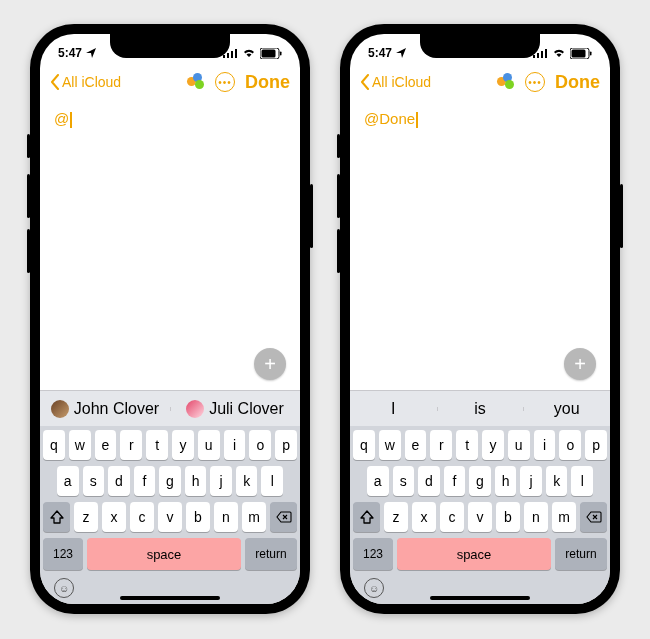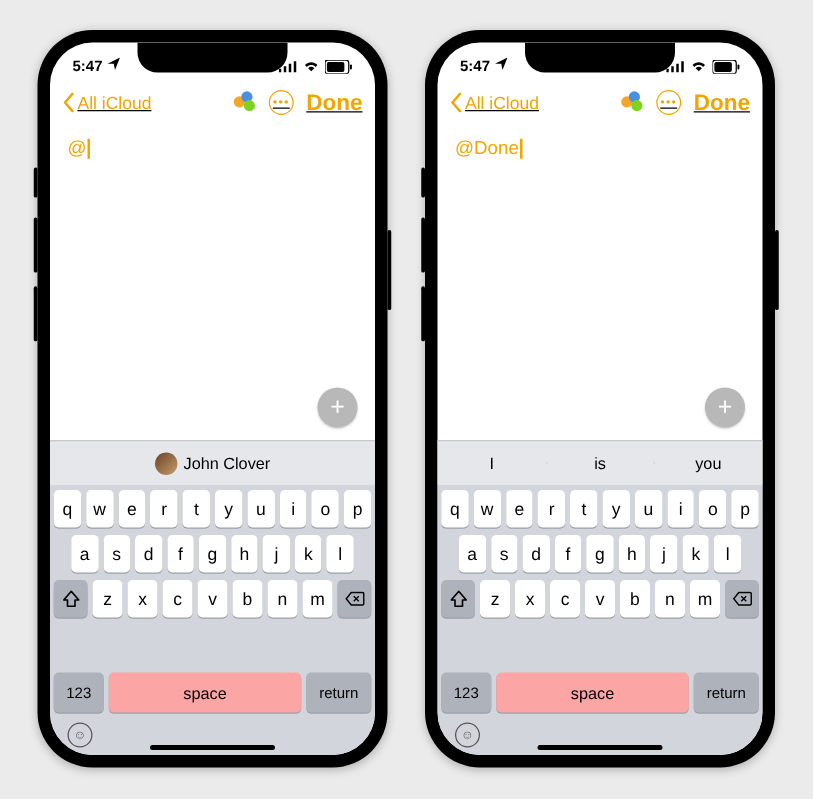"5:47" .statusbar .left { align-items: none -> center }
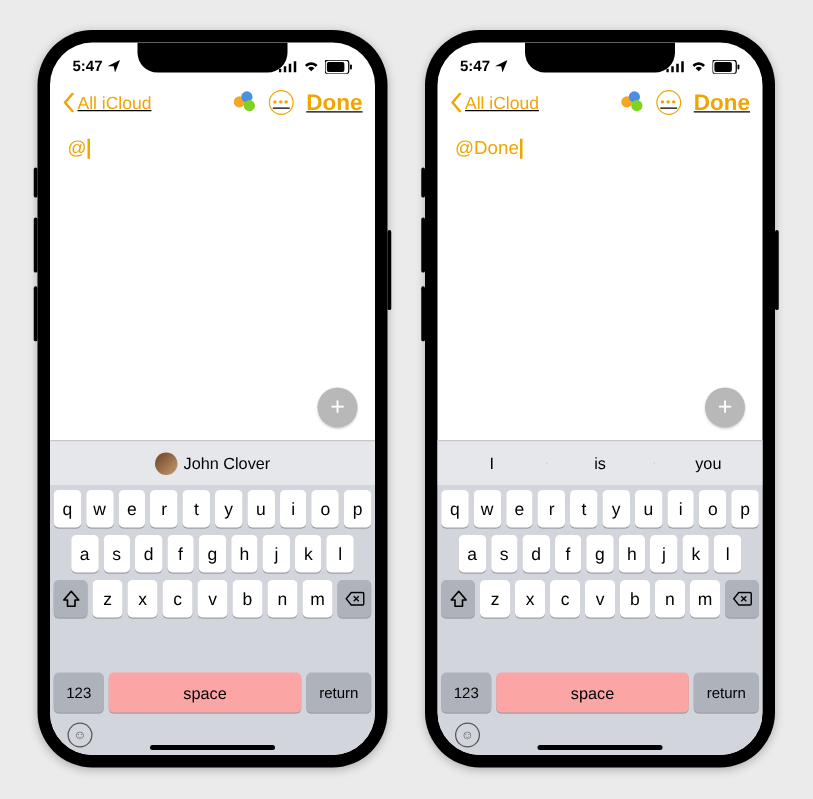"All iCloud" .navbar { text-decoration: underline -> none }
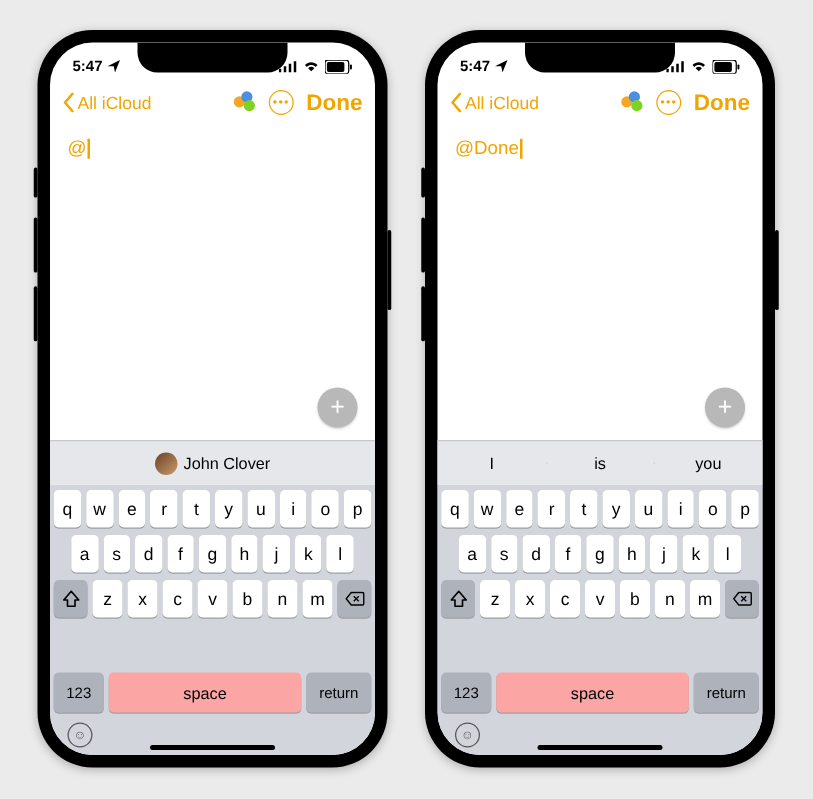"John Clover" .sugg .item { font-size: 13px -> 16px }
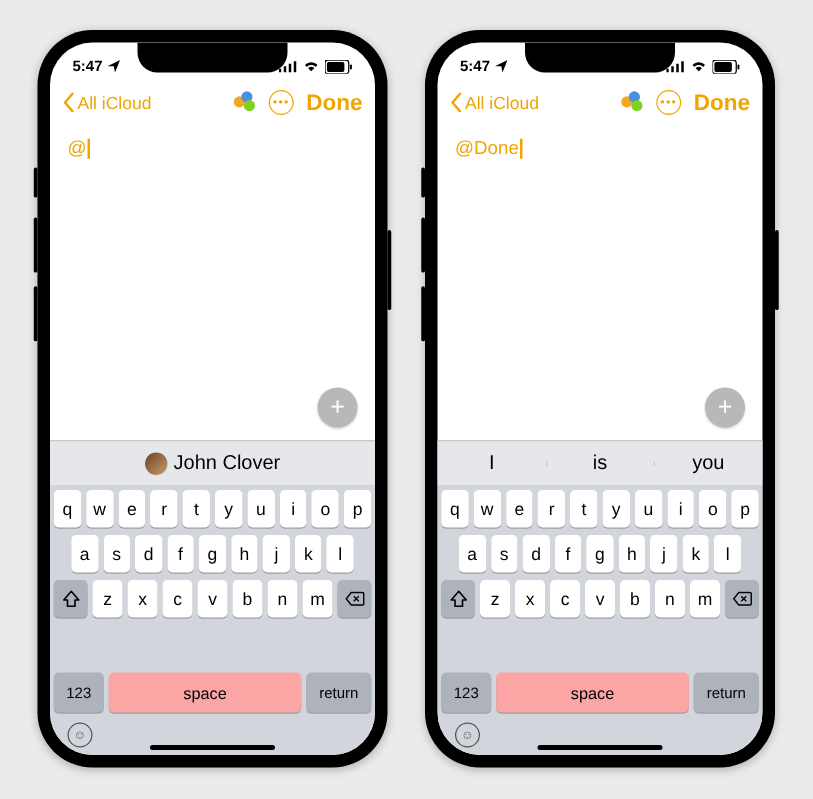"Juli Clover" div.item { html: none -> <div> <span></span> <span>Juli Clover</span> </div> }
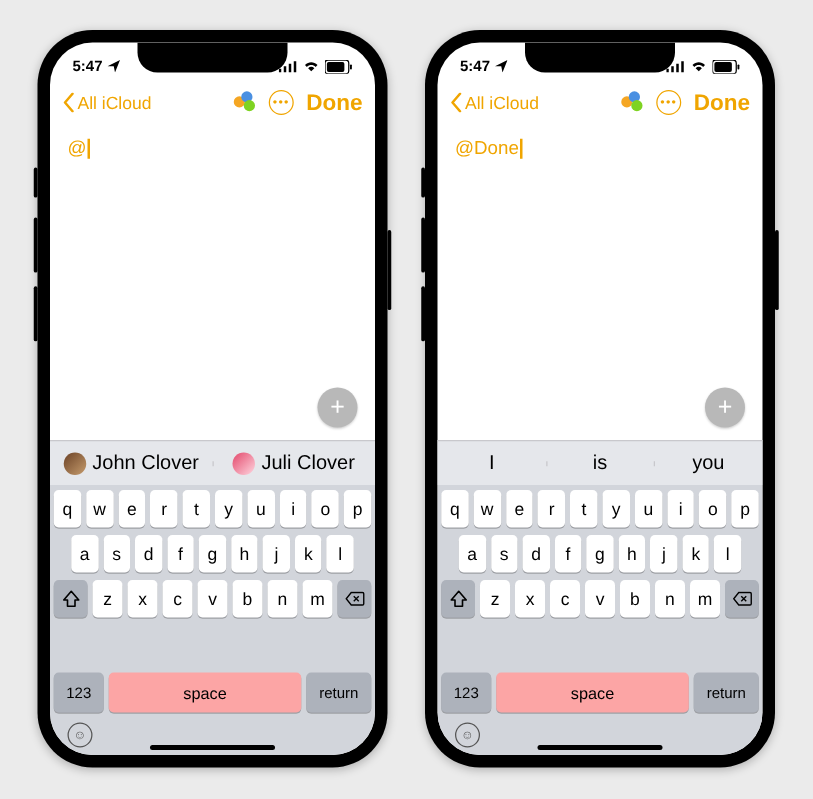"return" .key.return { margin-top: 38px -> none }
